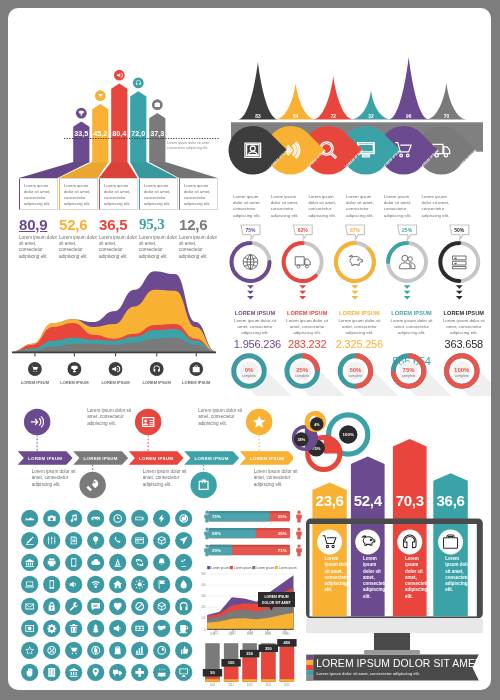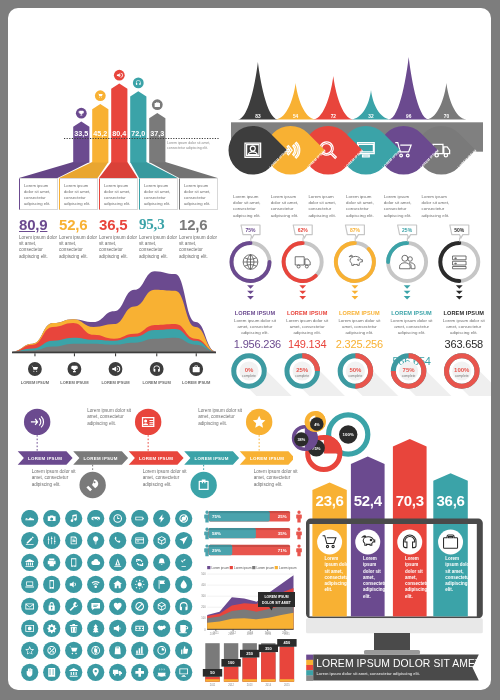"149.134" div { text: 149.134 -> 283.232 }
